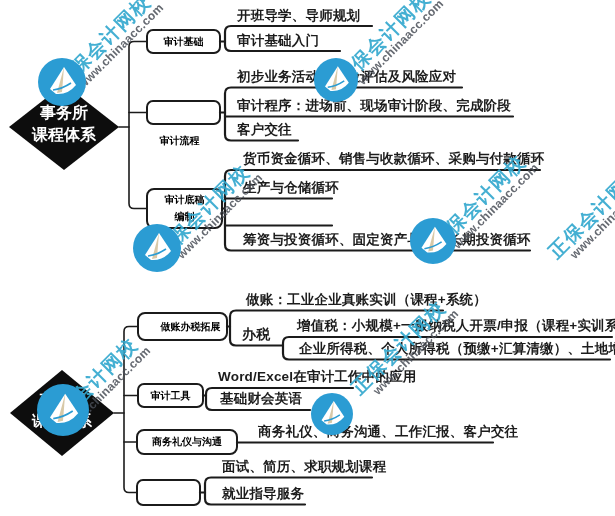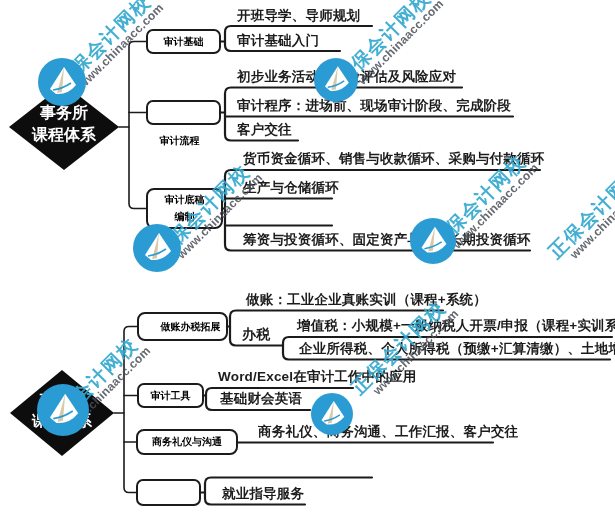"面试、简历、求职规划课程" div.leaf { html: none -> <div>面试、简历、求职规划课程</div> }
